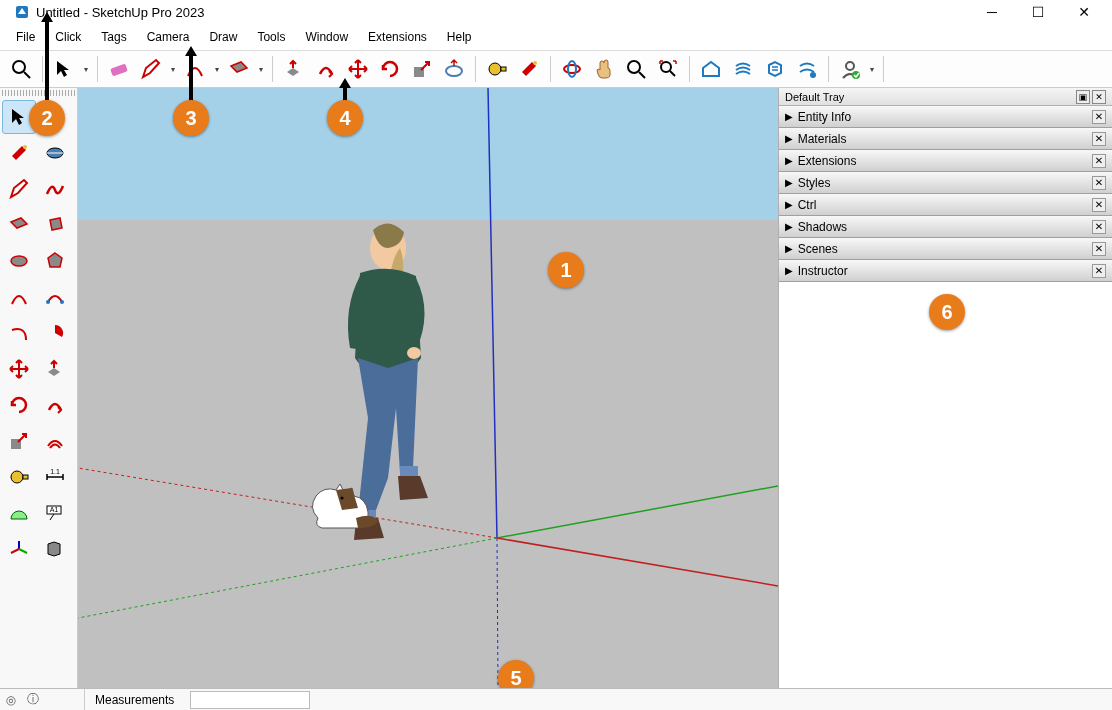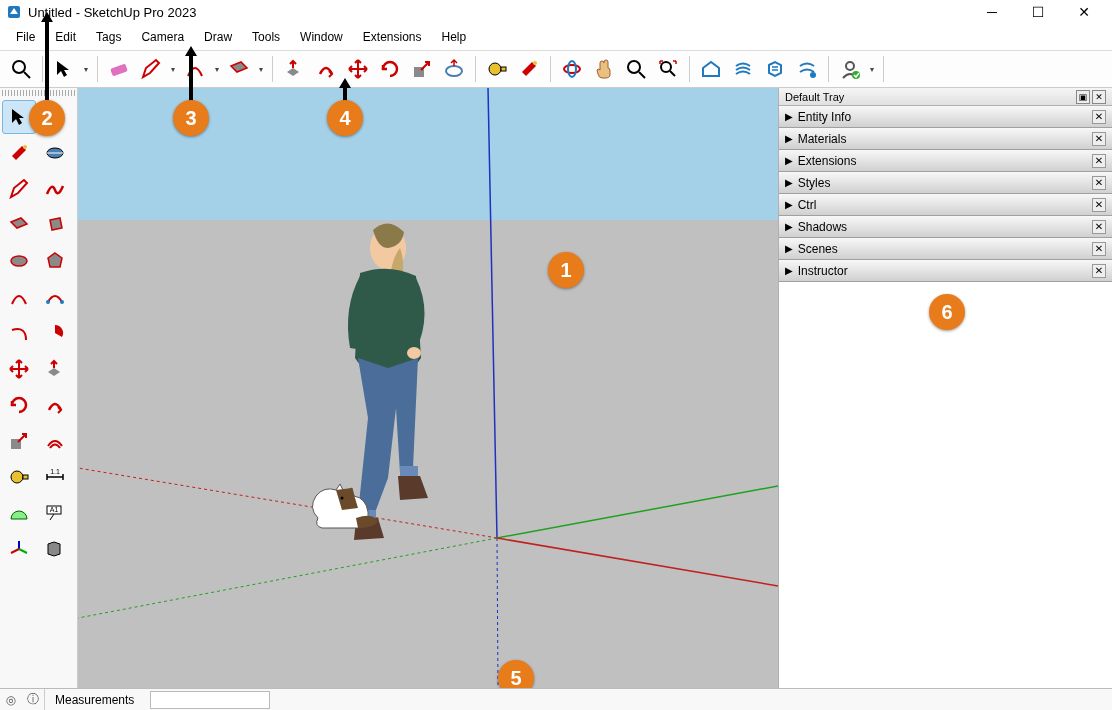"Untitled - SketchUp Pro 2023" .titlebar { margin-left: none -> 8px }
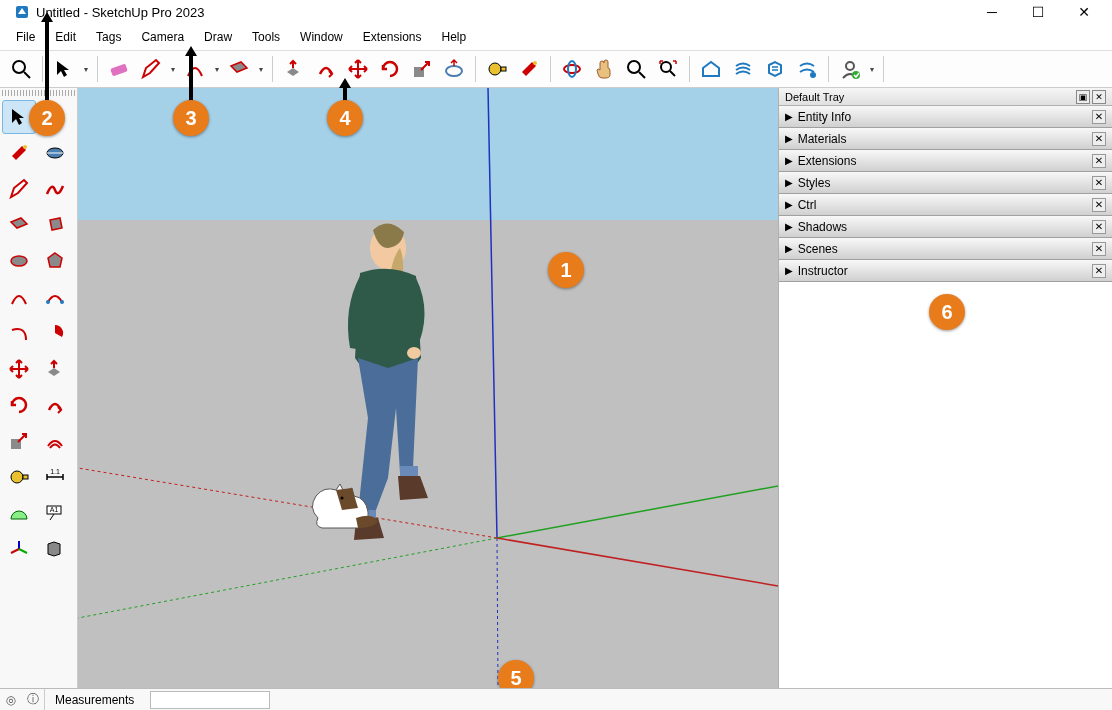"Edit" div.menuitem { text: Edit -> Click }
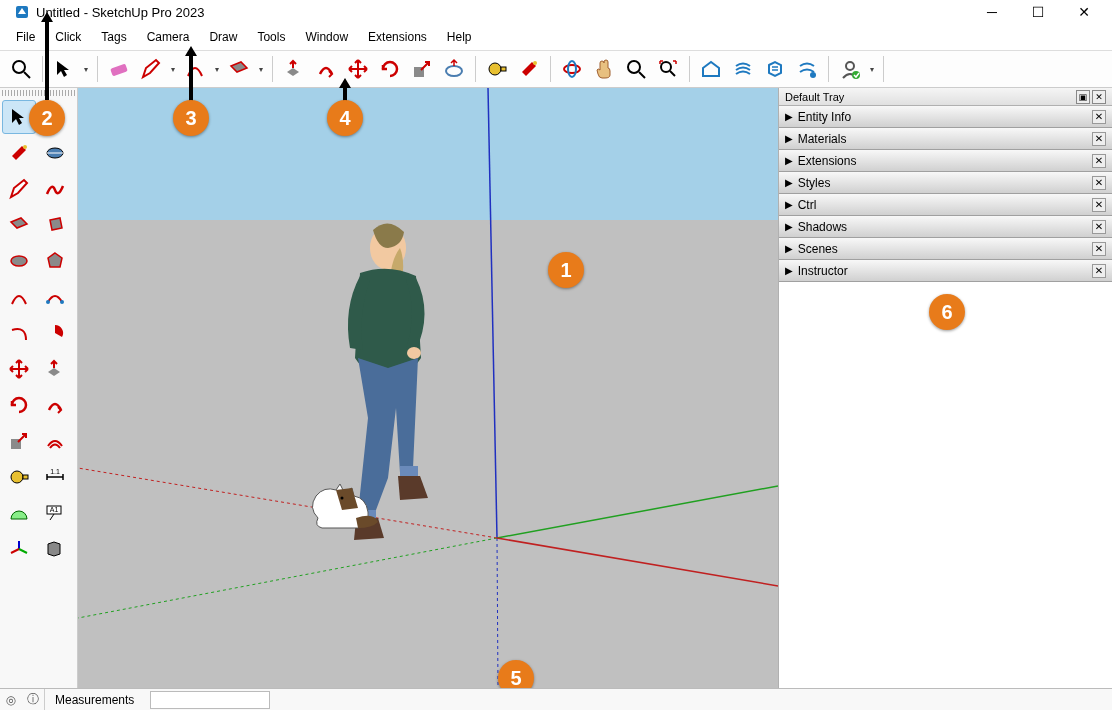"Measurements" .sb-meas-lbl { margin-left: none -> 40px }
